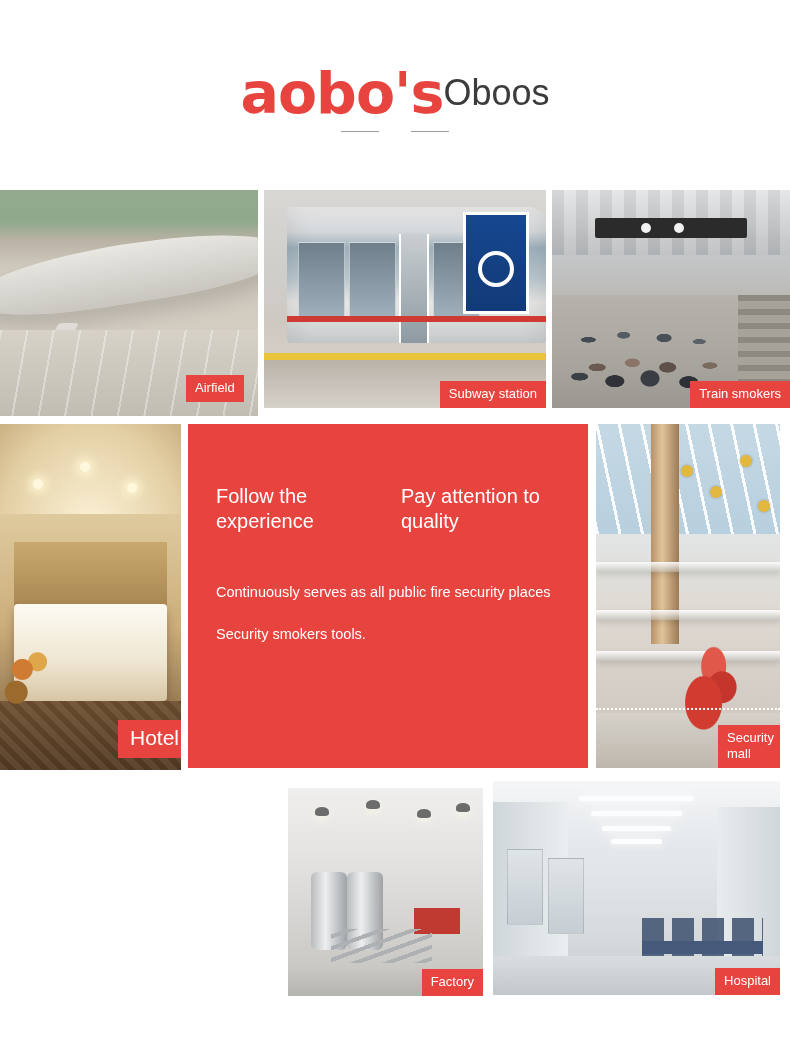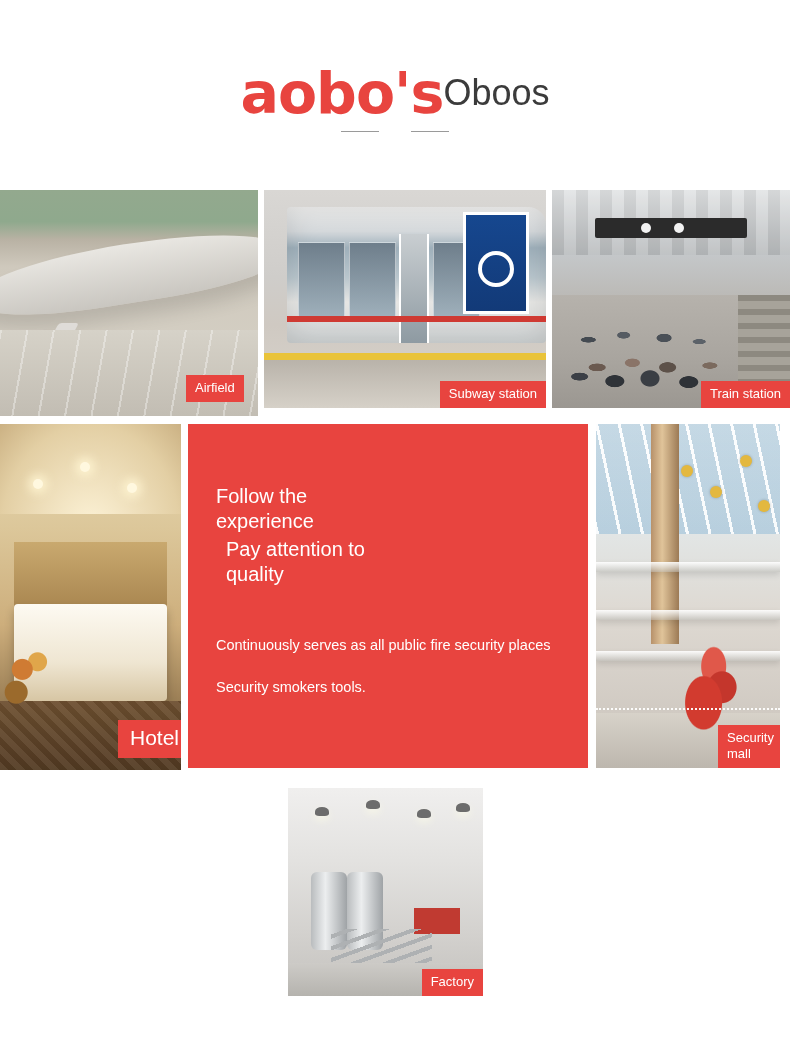"Train station" div.caption { text: station -> smokers }
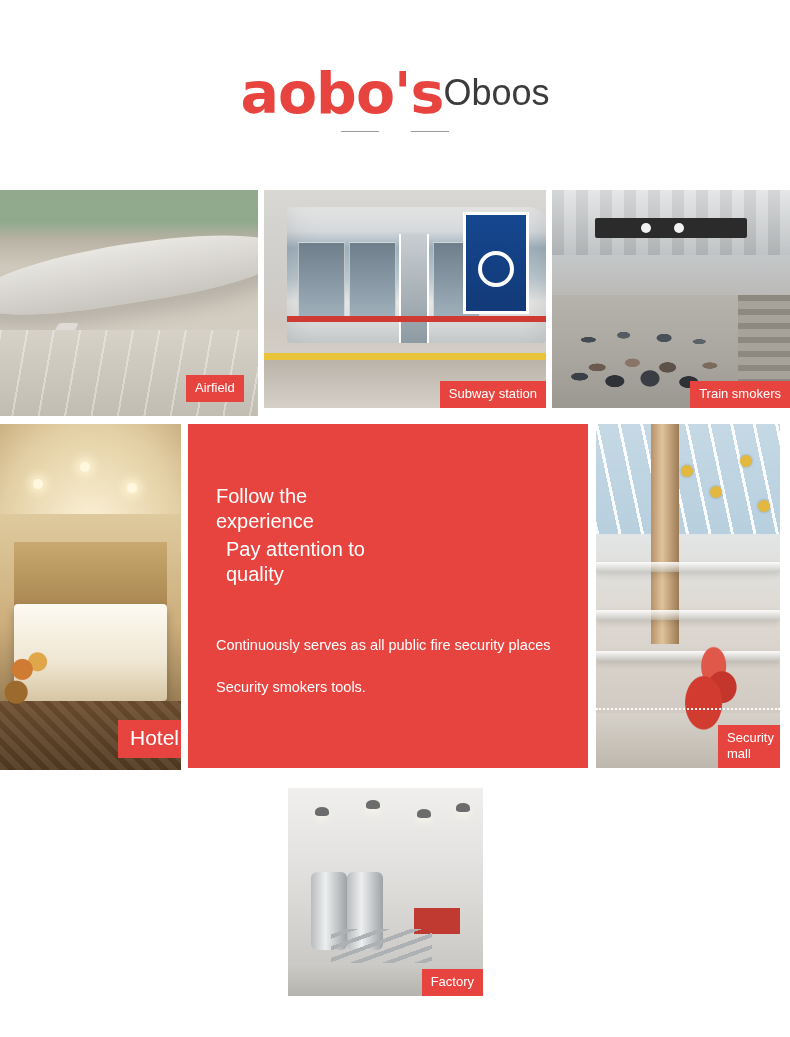"Follow the experience" .panel-heads { flex-direction: column -> none; gap: 3px -> 16px }
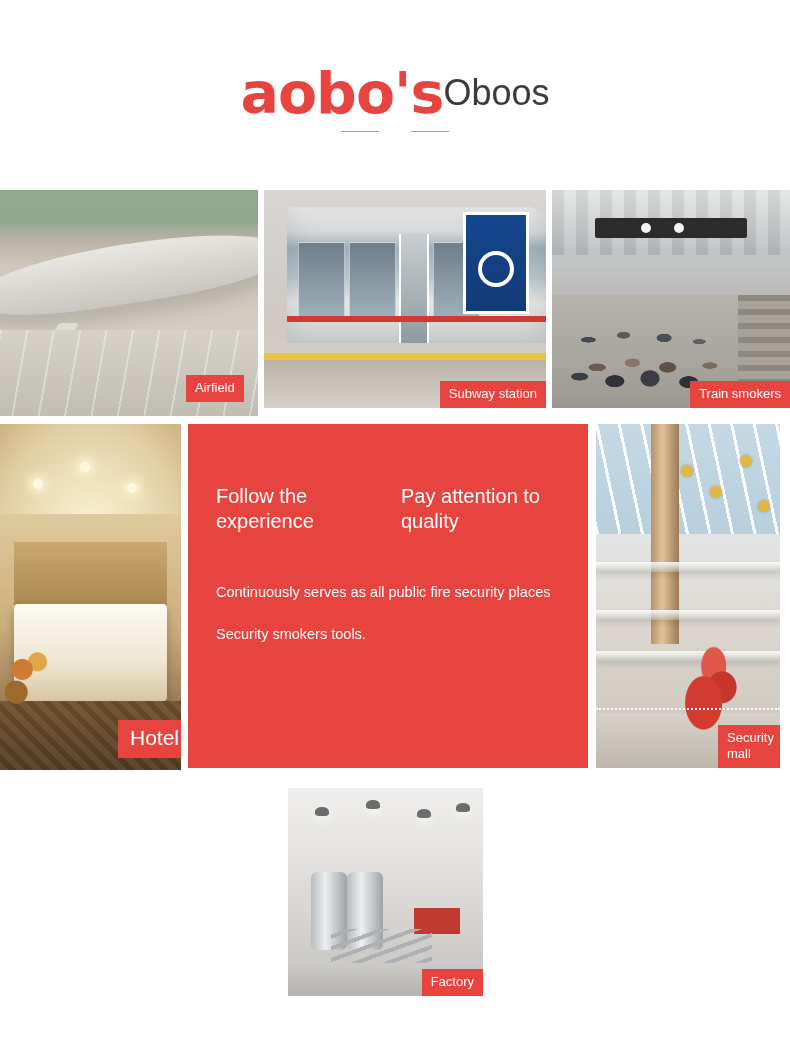"Hospital" div.tile { html: none -> <div> <div> <div></div> <div></div> <div></div> <div></div> <div></div> <div></div> <div></div> <div></div> <div></div> <div></div> <div></div> </div> <div>Hospital</div> </div> }
